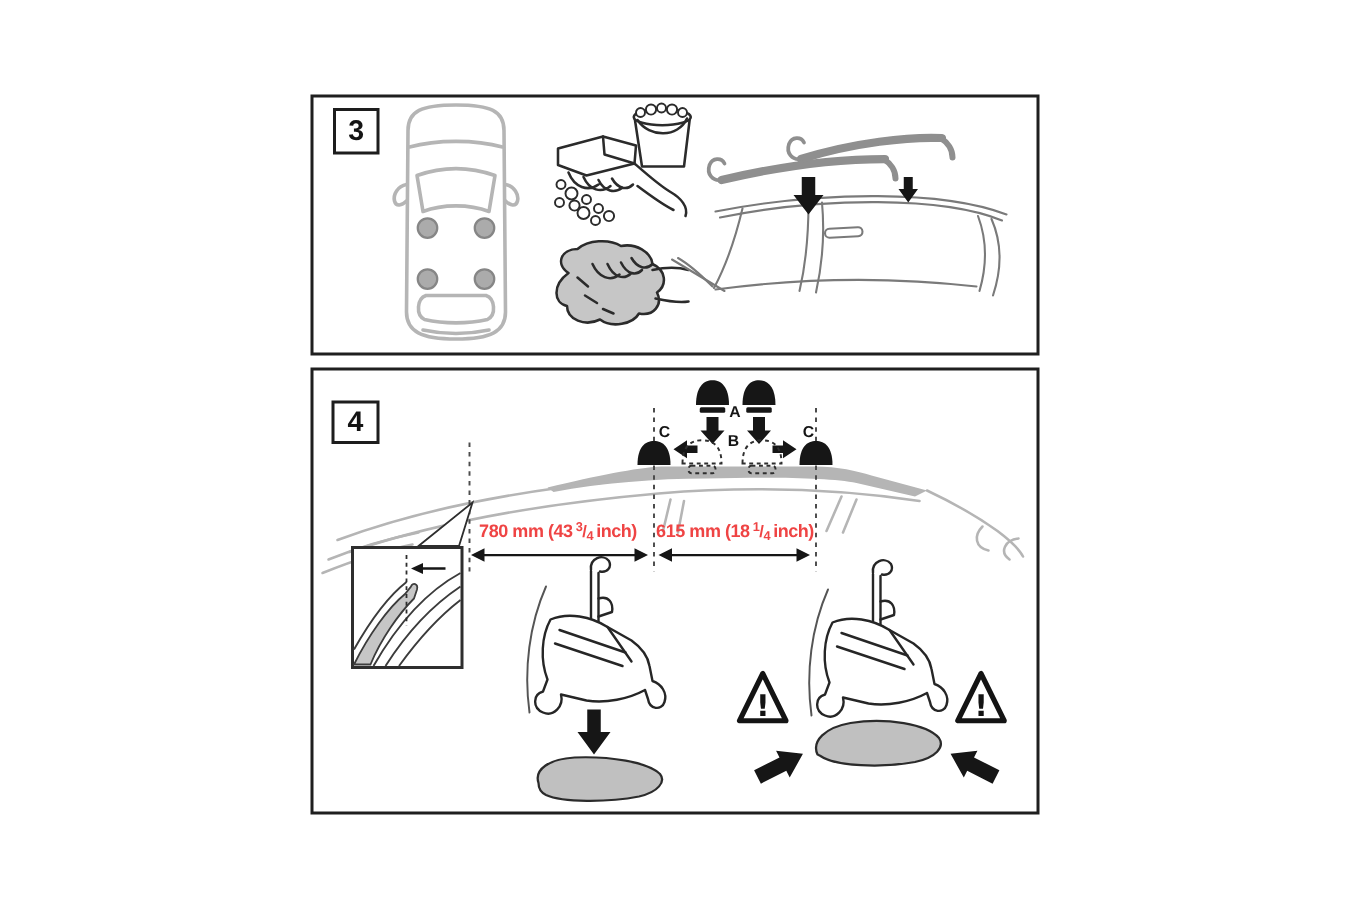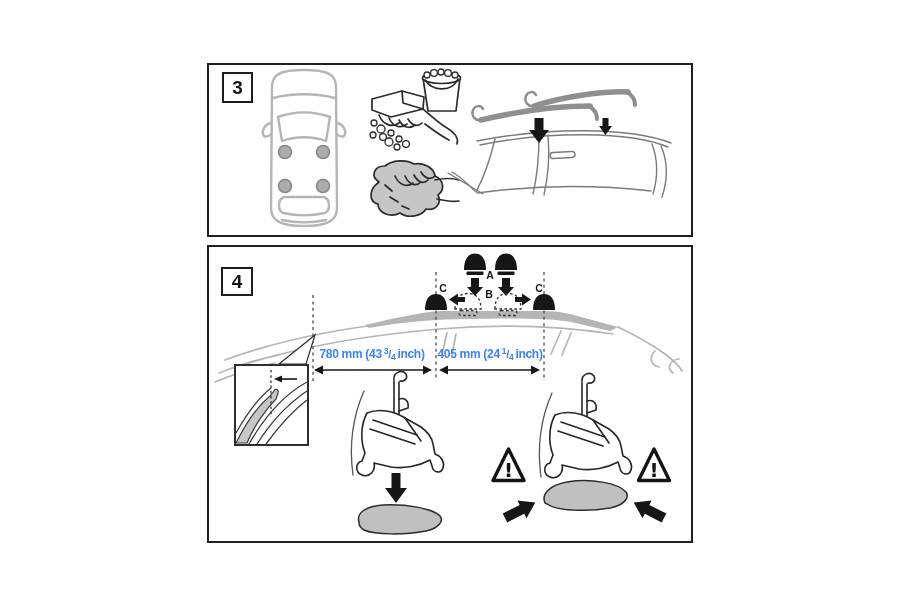"780 mm (43 3/4 inch)" .measure { color: #3b82f6 -> #ef4444 }
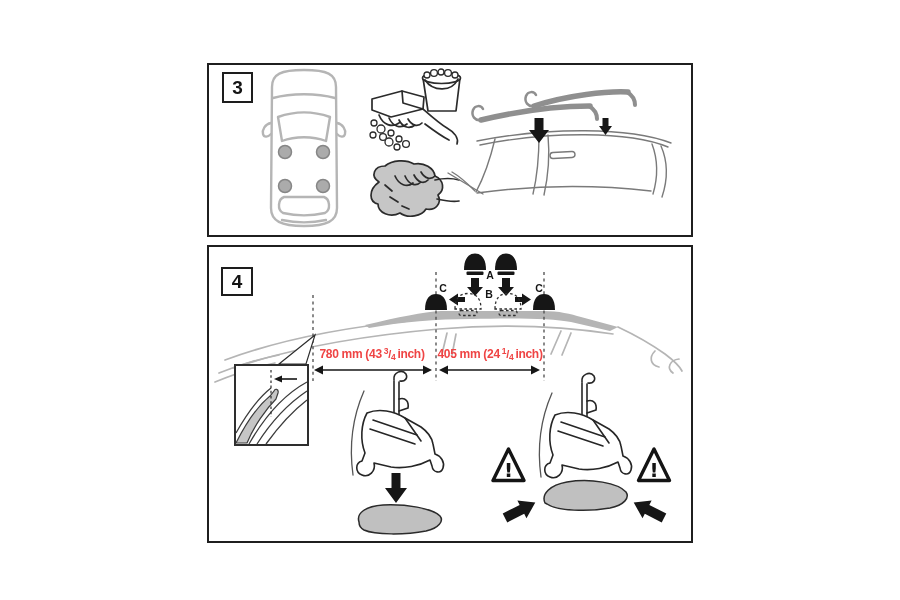"405 mm (24" span { text: 405 mm (24 -> 615 mm (18 }
